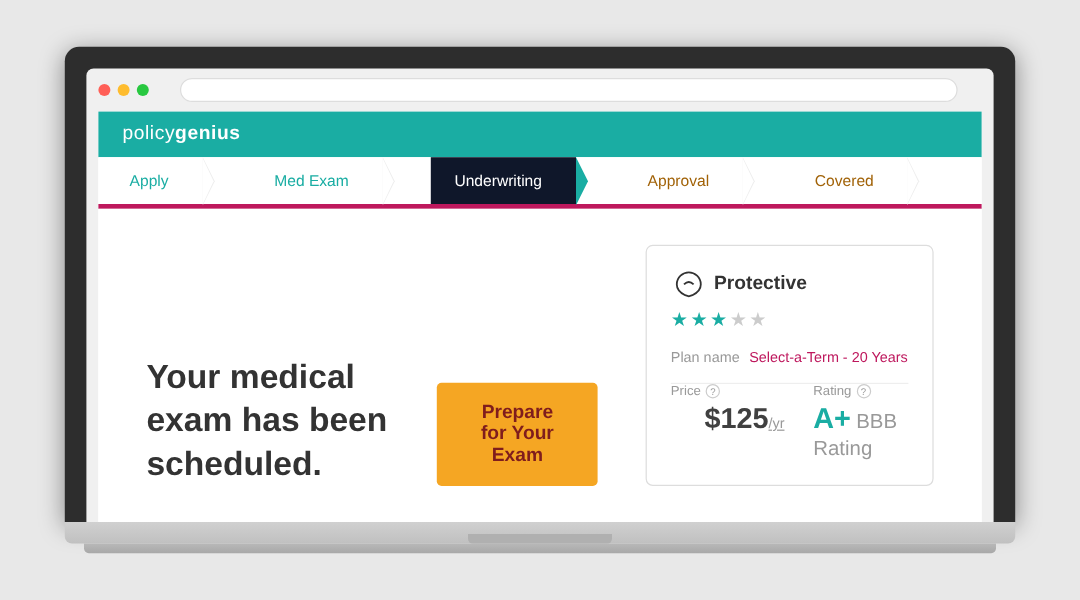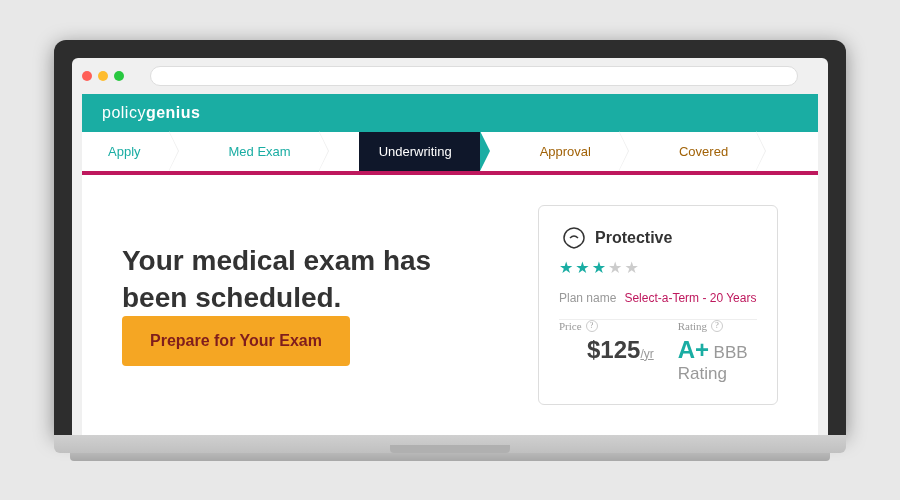"Your medical exam has been" .left-section { align-items: none -> flex-end; flex-direction: column -> none }
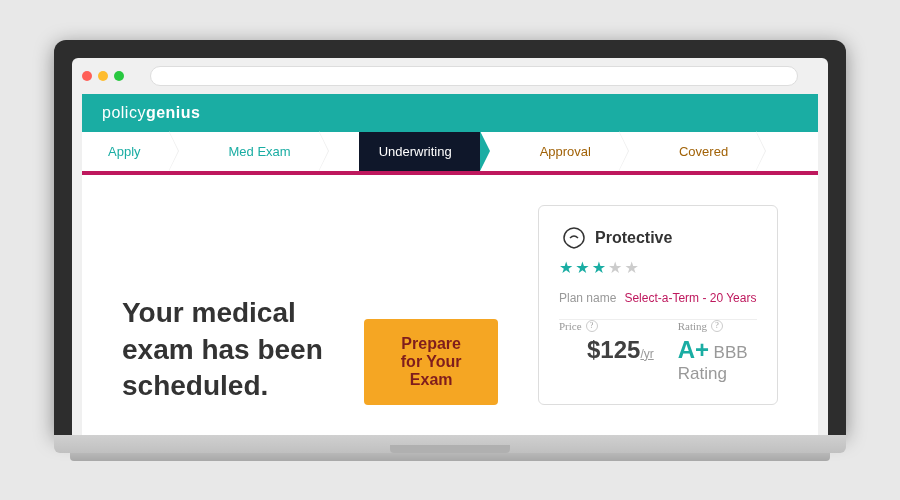"Price" .detail-label { font-family: Liberation Serif, serif -> none }
